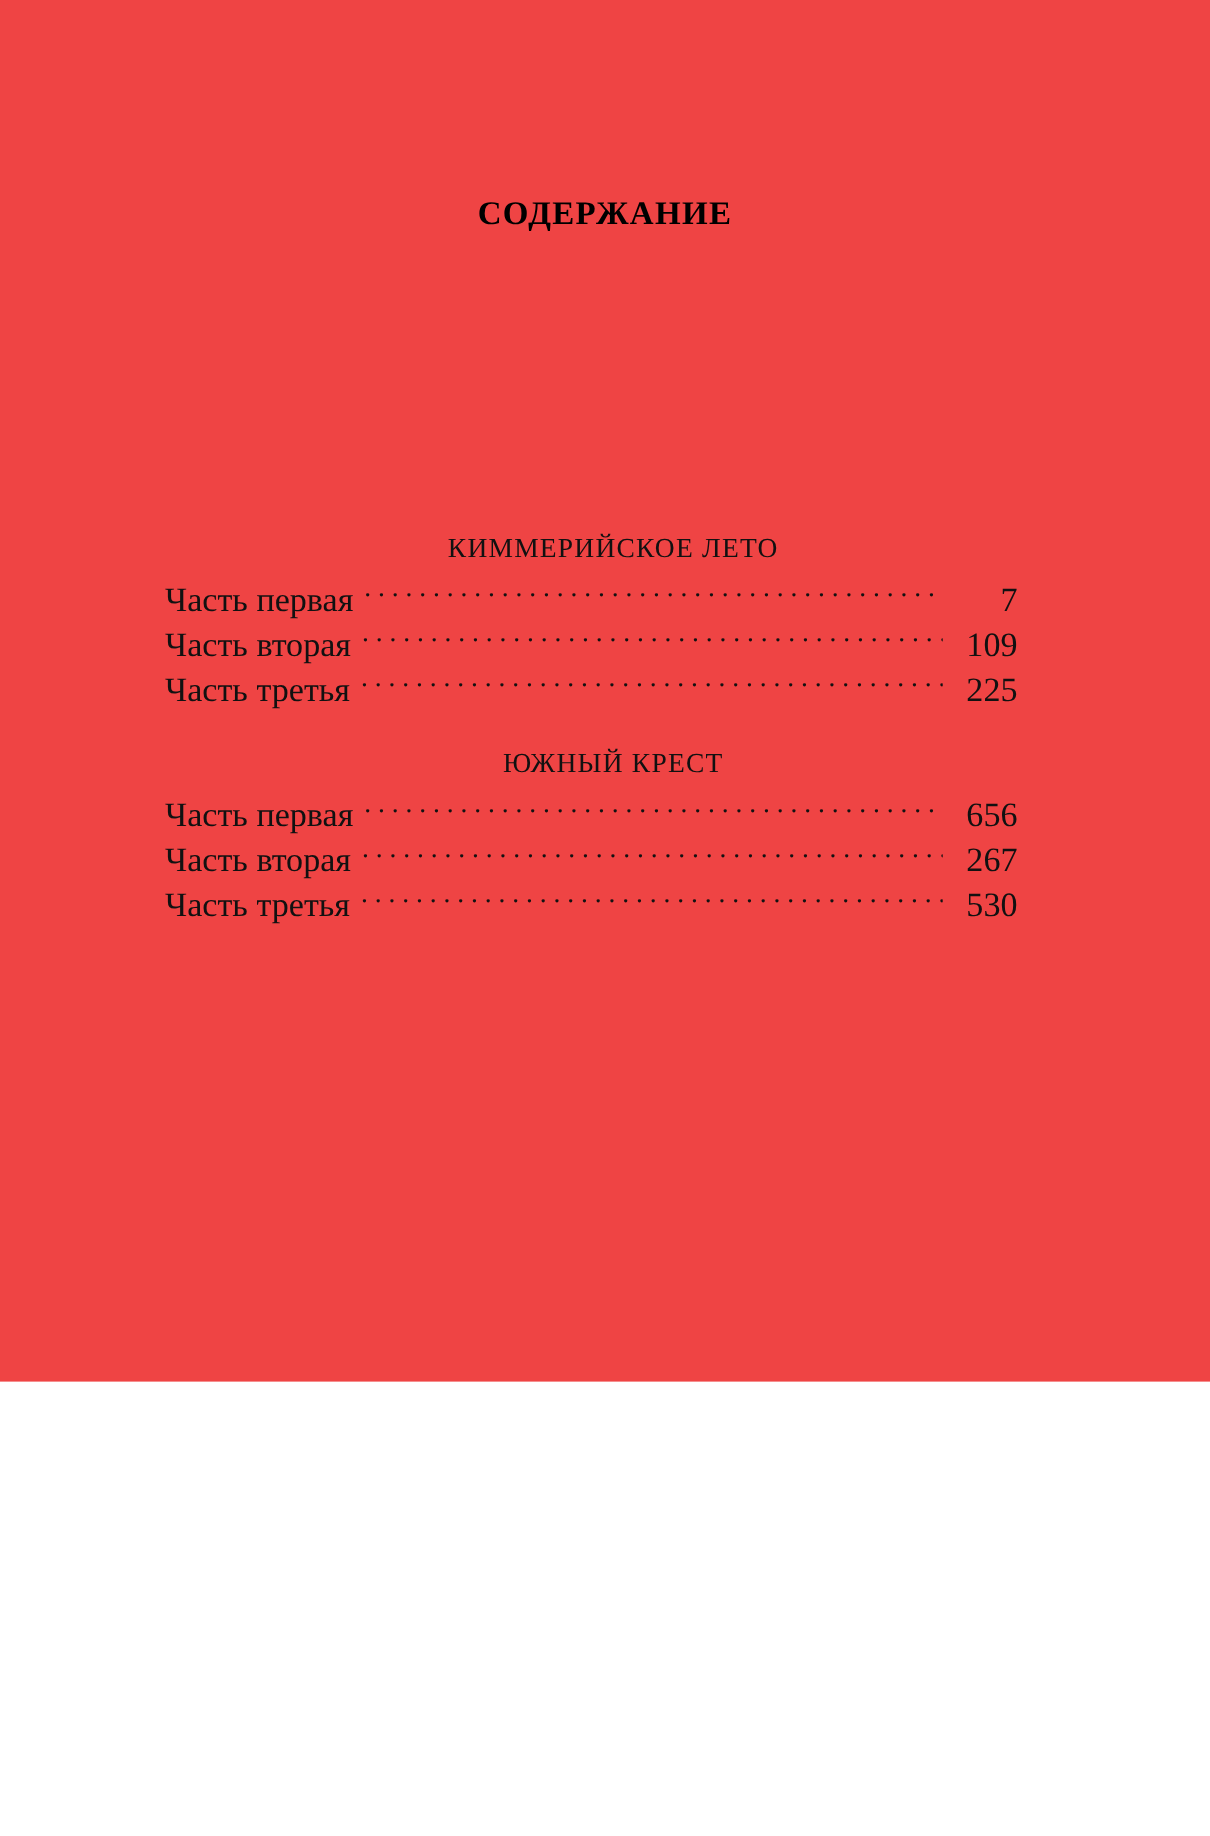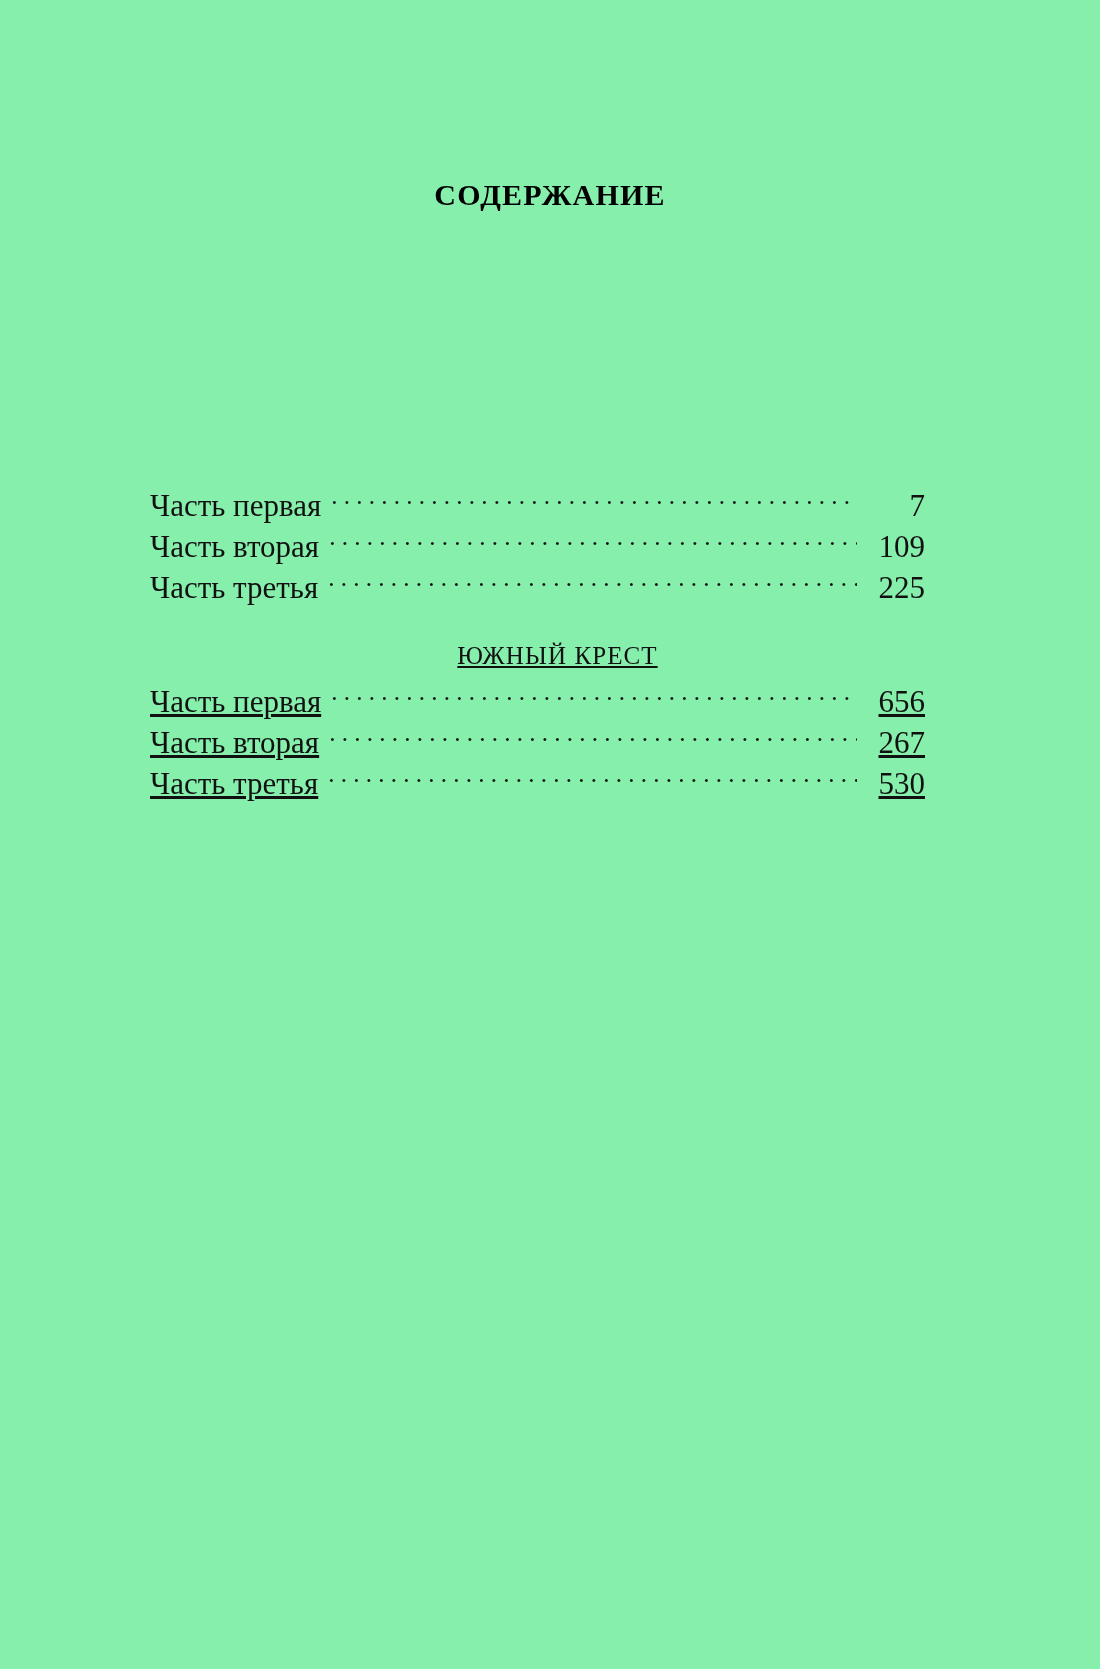"СОДЕРЖАНИЕ" .page { background: #86efac -> #ef4444; height: 1669px -> 1256px }
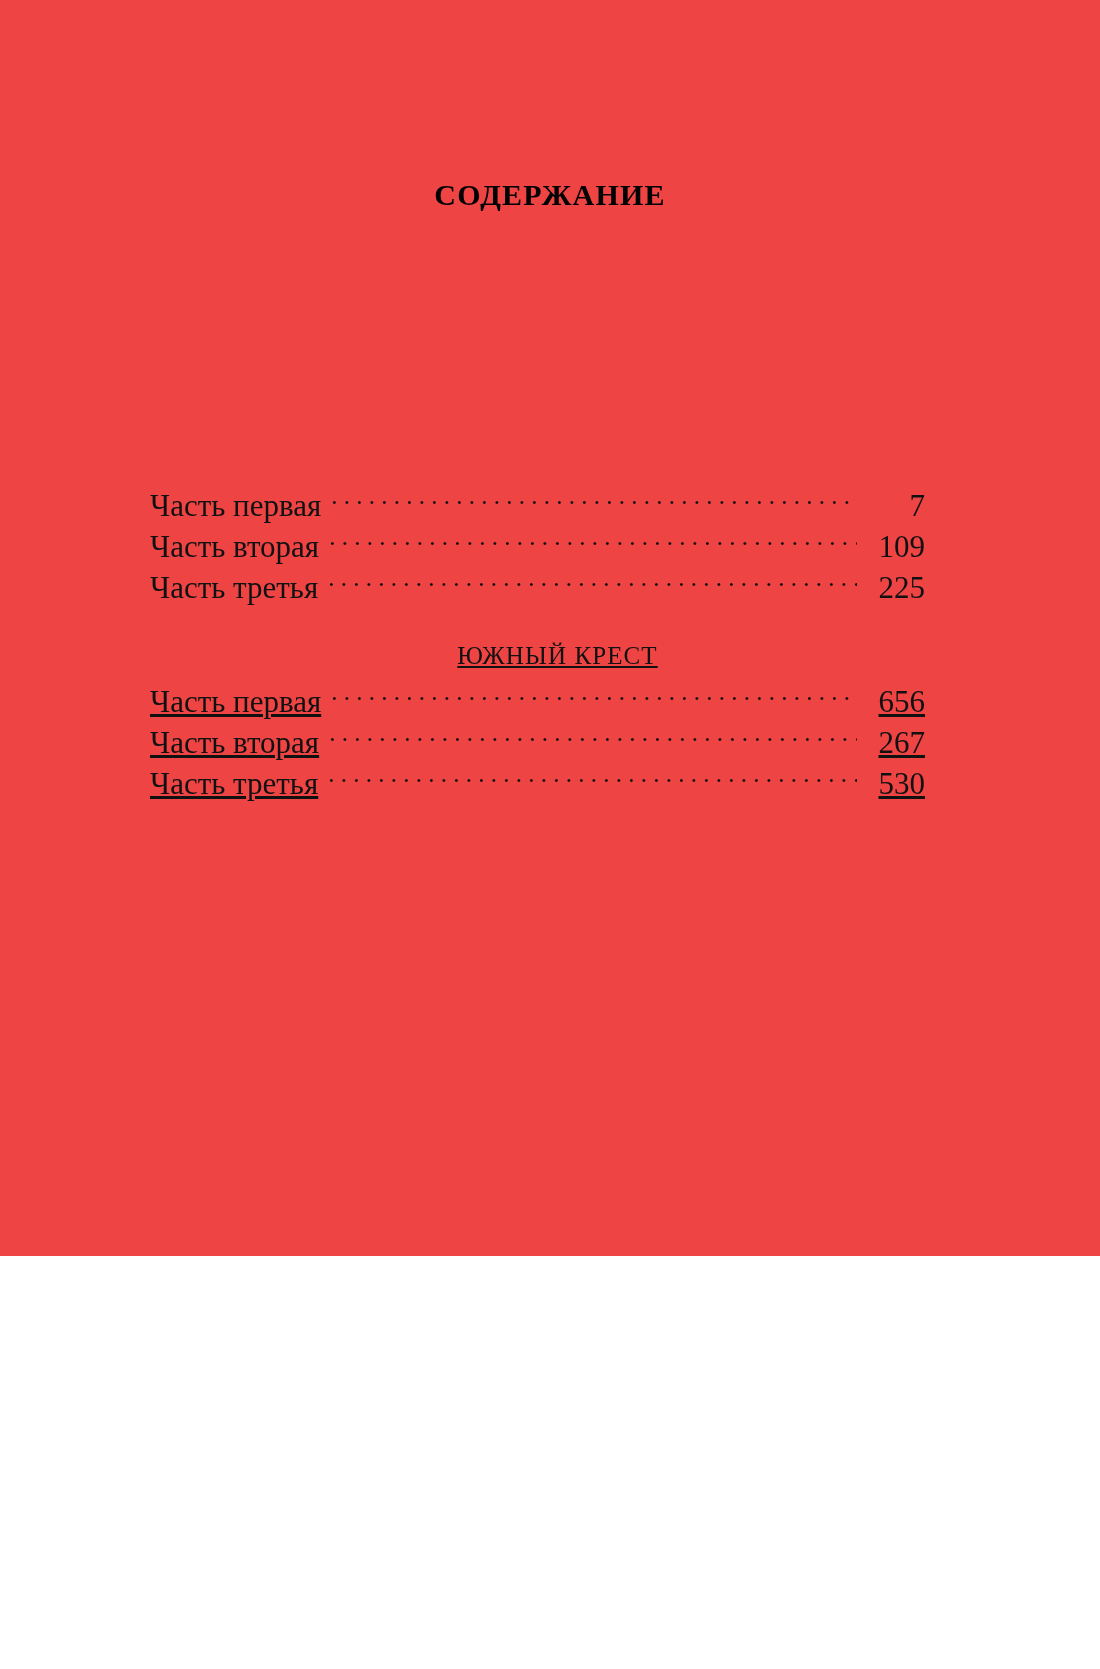"КИММЕРИЙСКОЕ ЛЕТО" div.section-title { html: none -> <div>КИММЕРИЙСКОЕ ЛЕТО</div> }
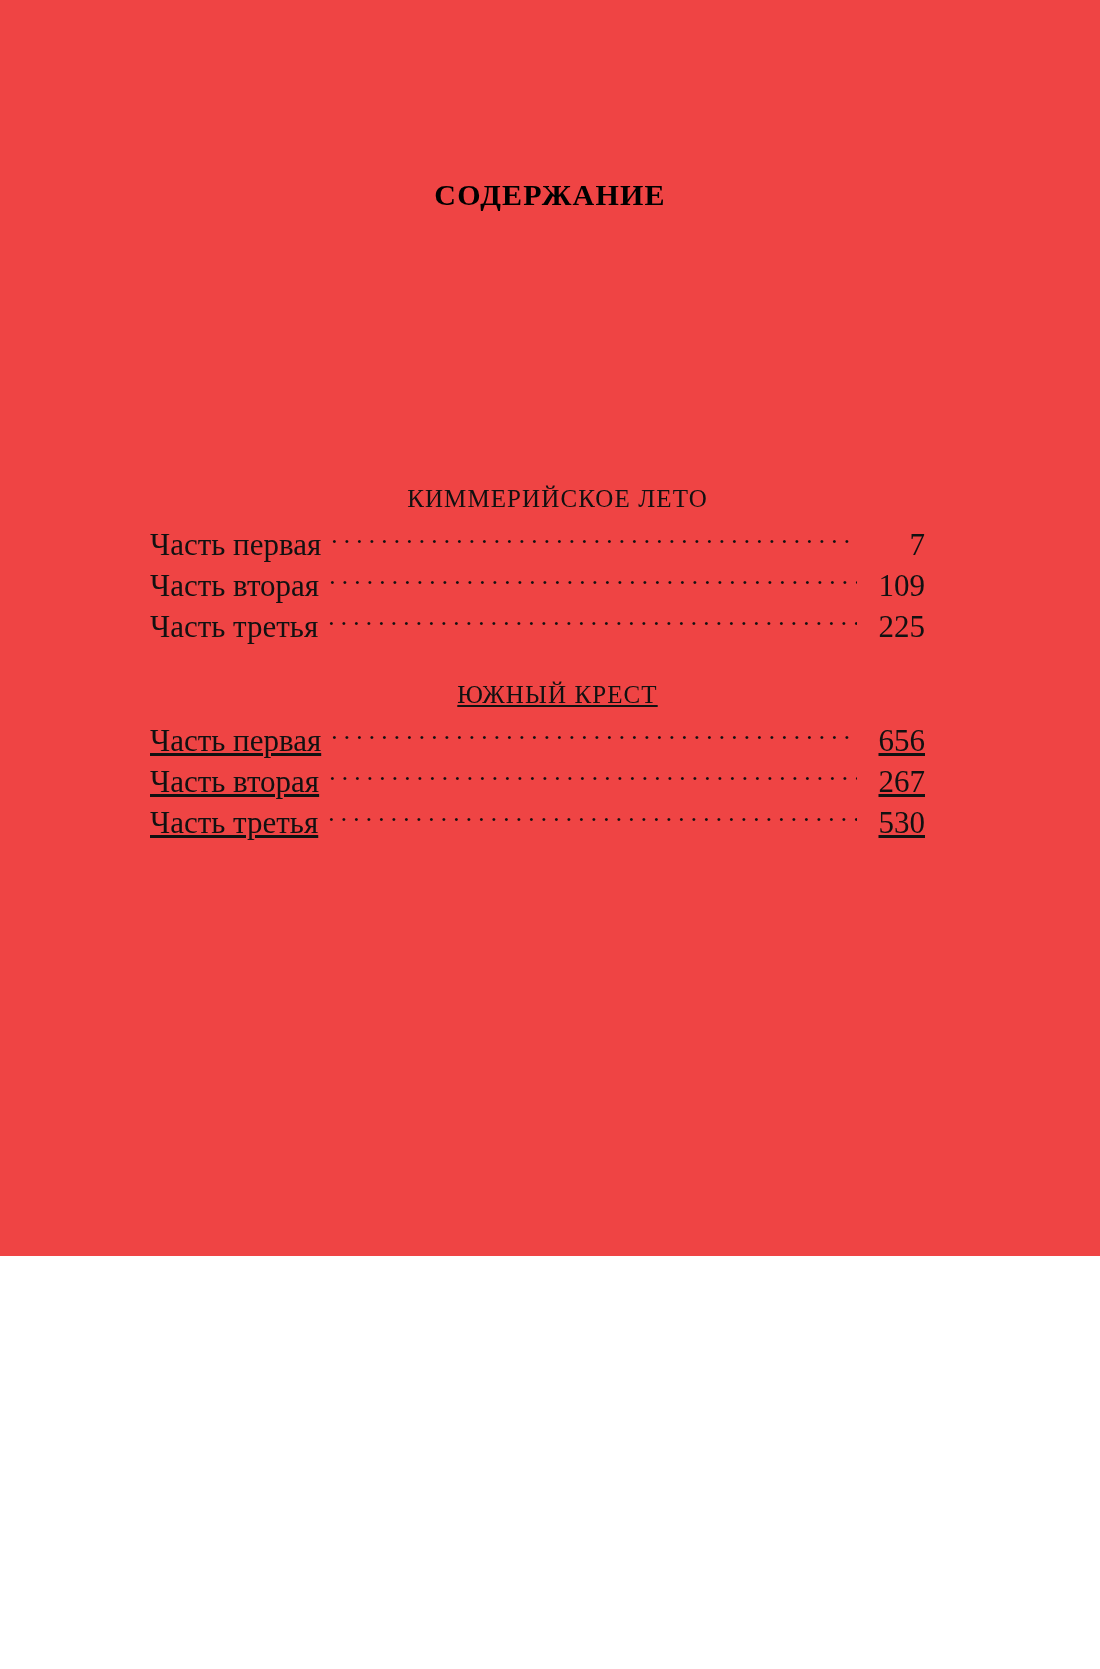"ЮЖНЫЙ КРЕСТ" .section:last-child { text-decoration: underline -> none }
